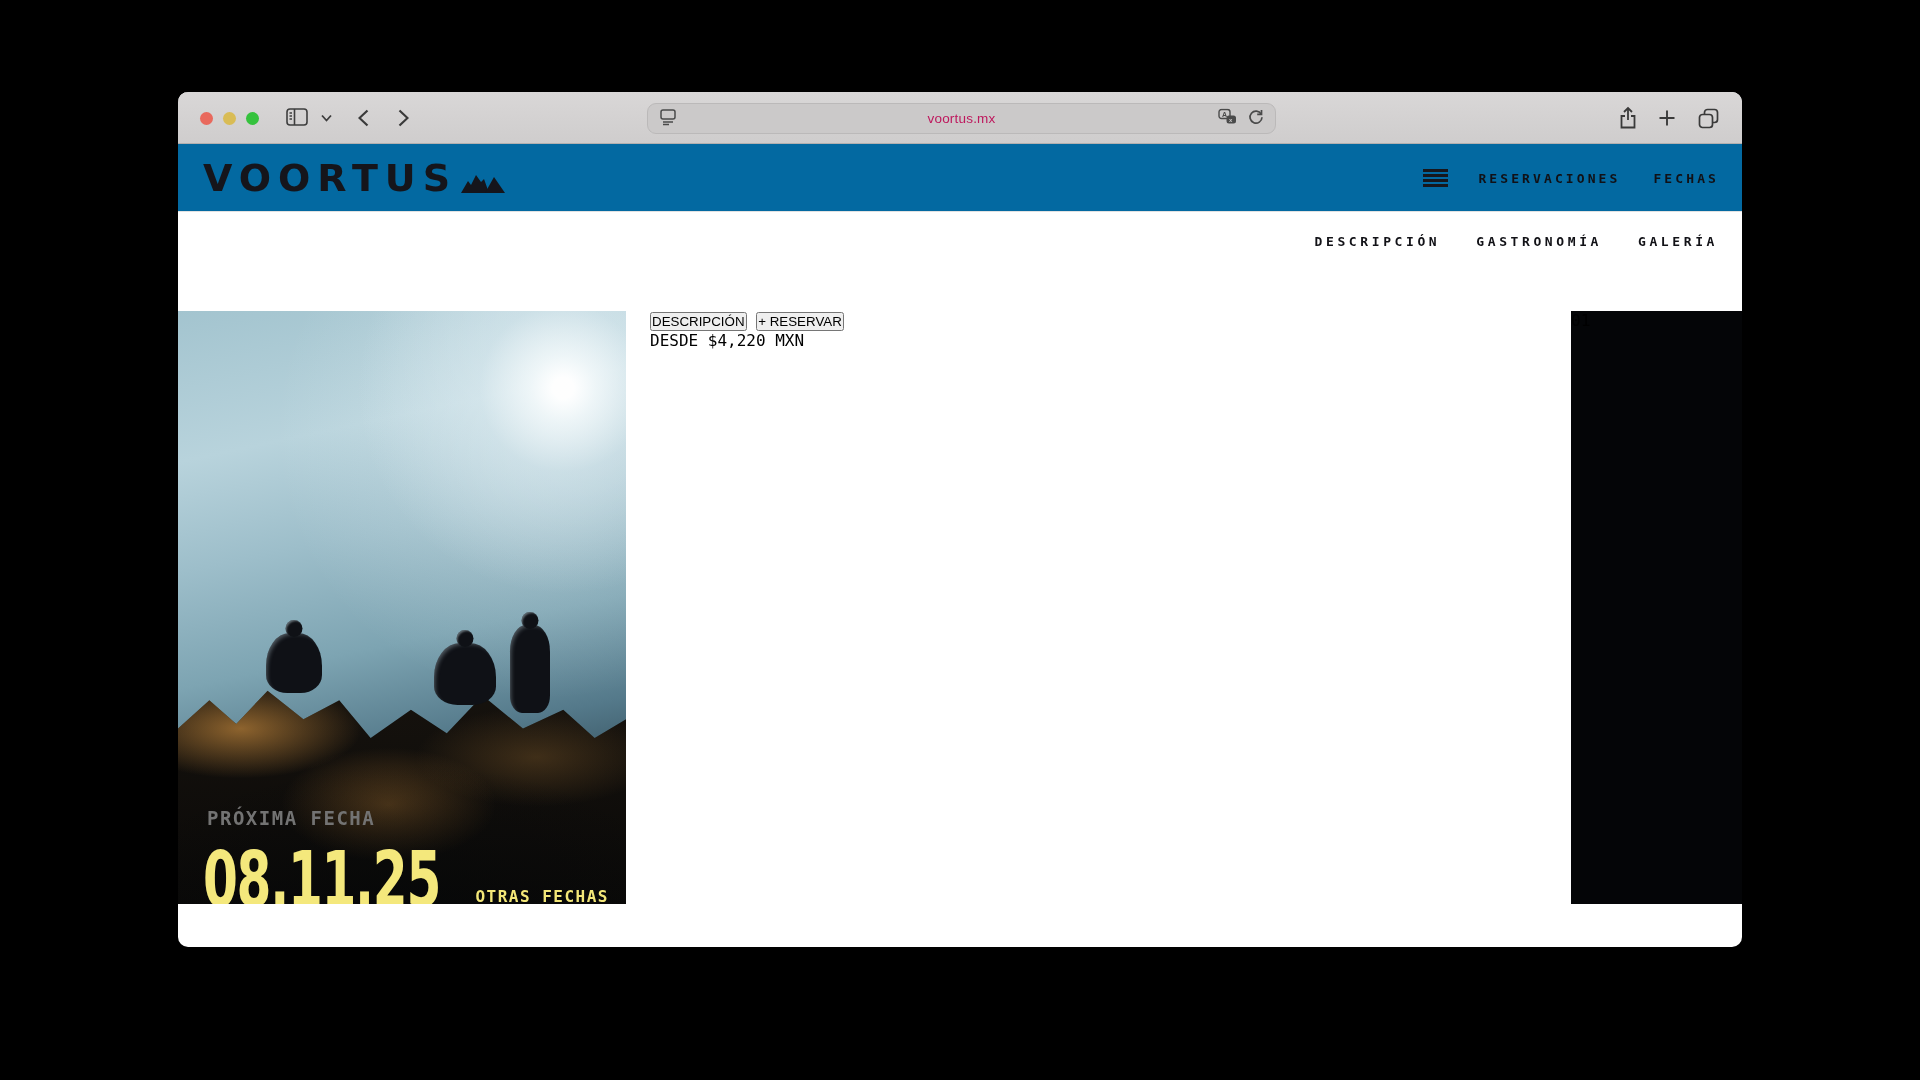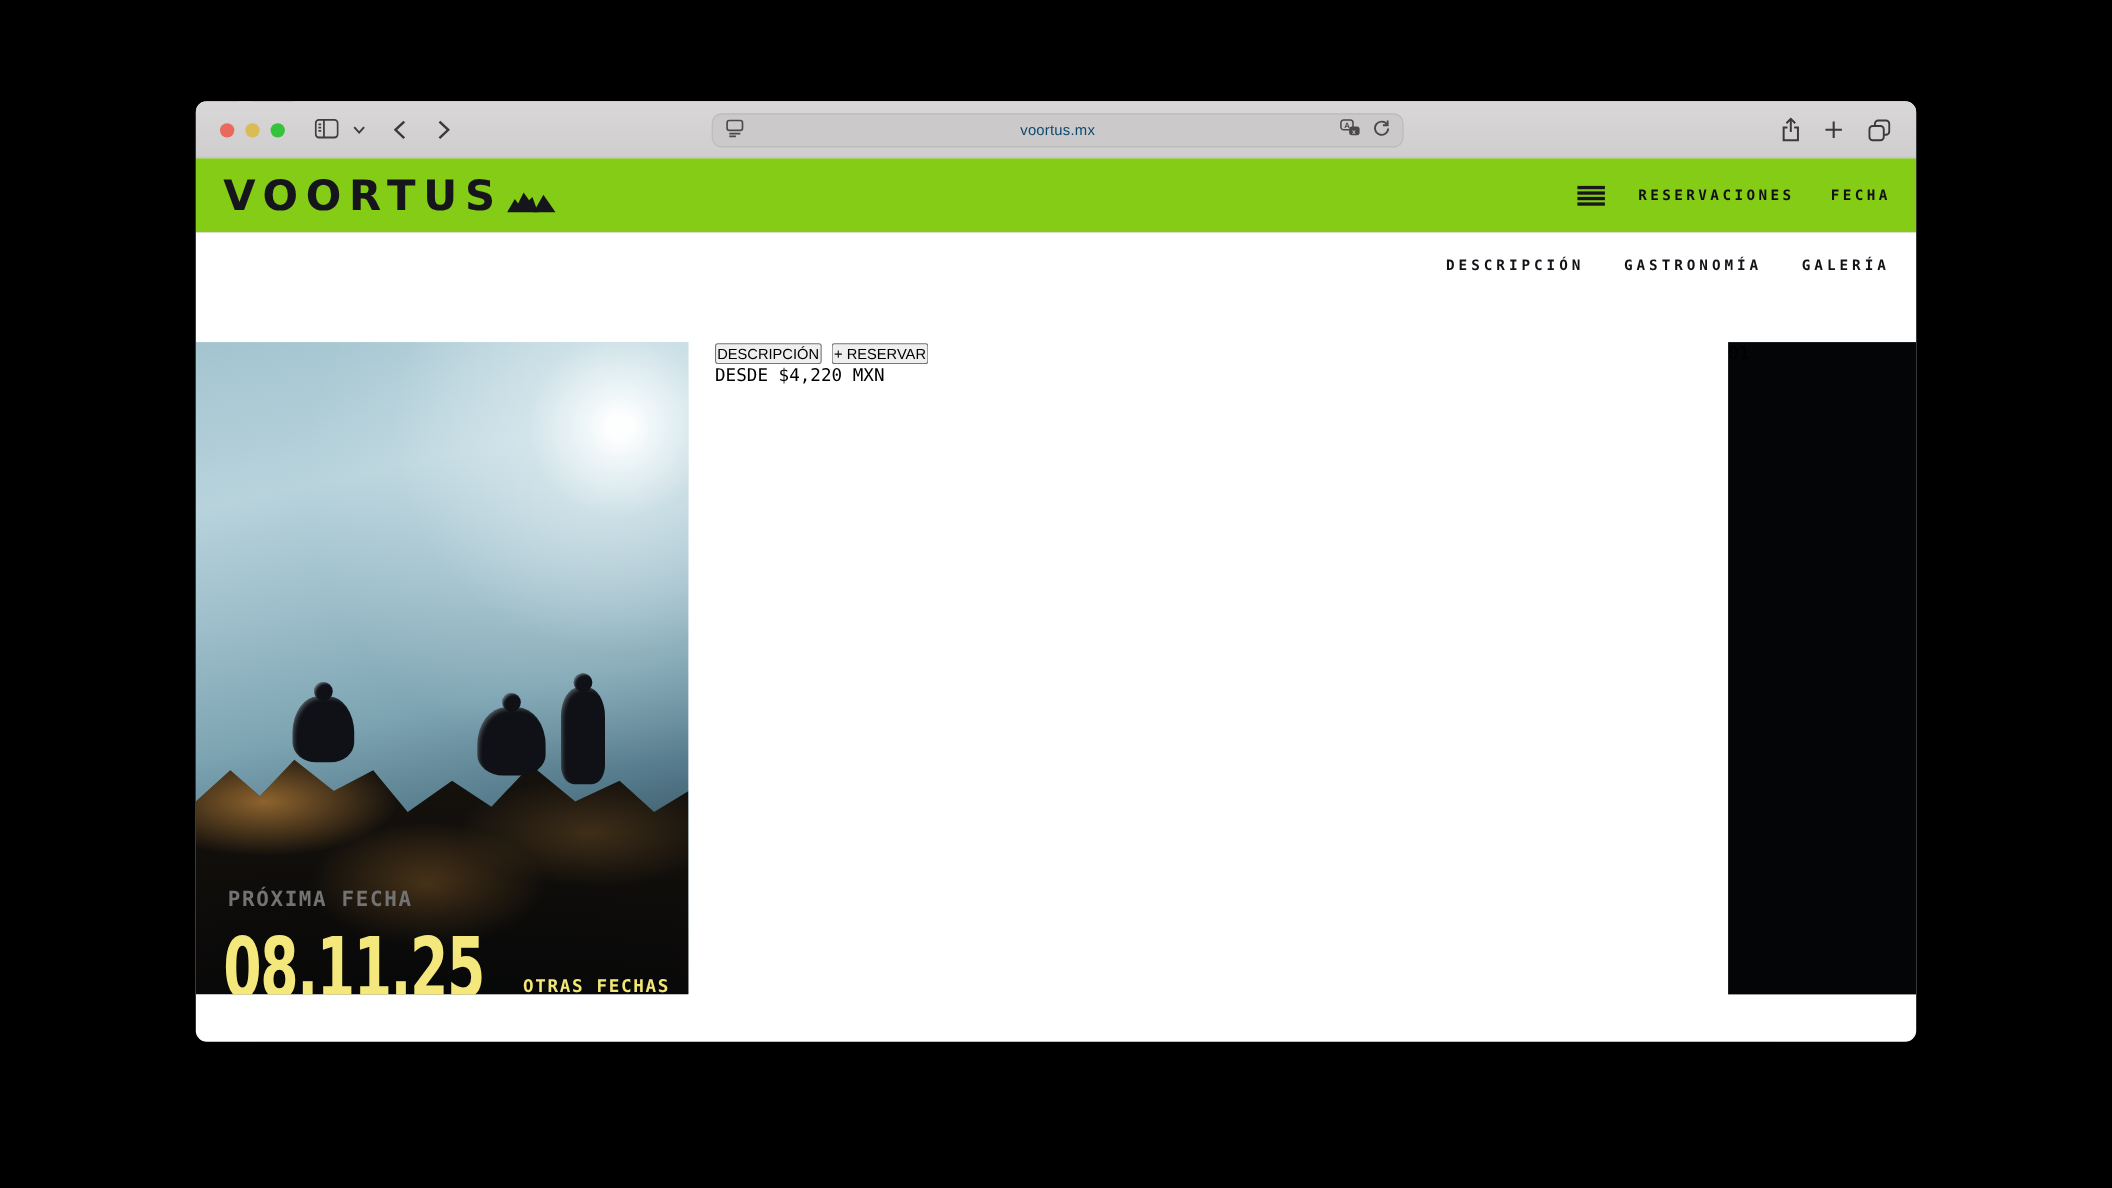"voortus.mx" .url-text { color: #0c4a6e -> #be185d }
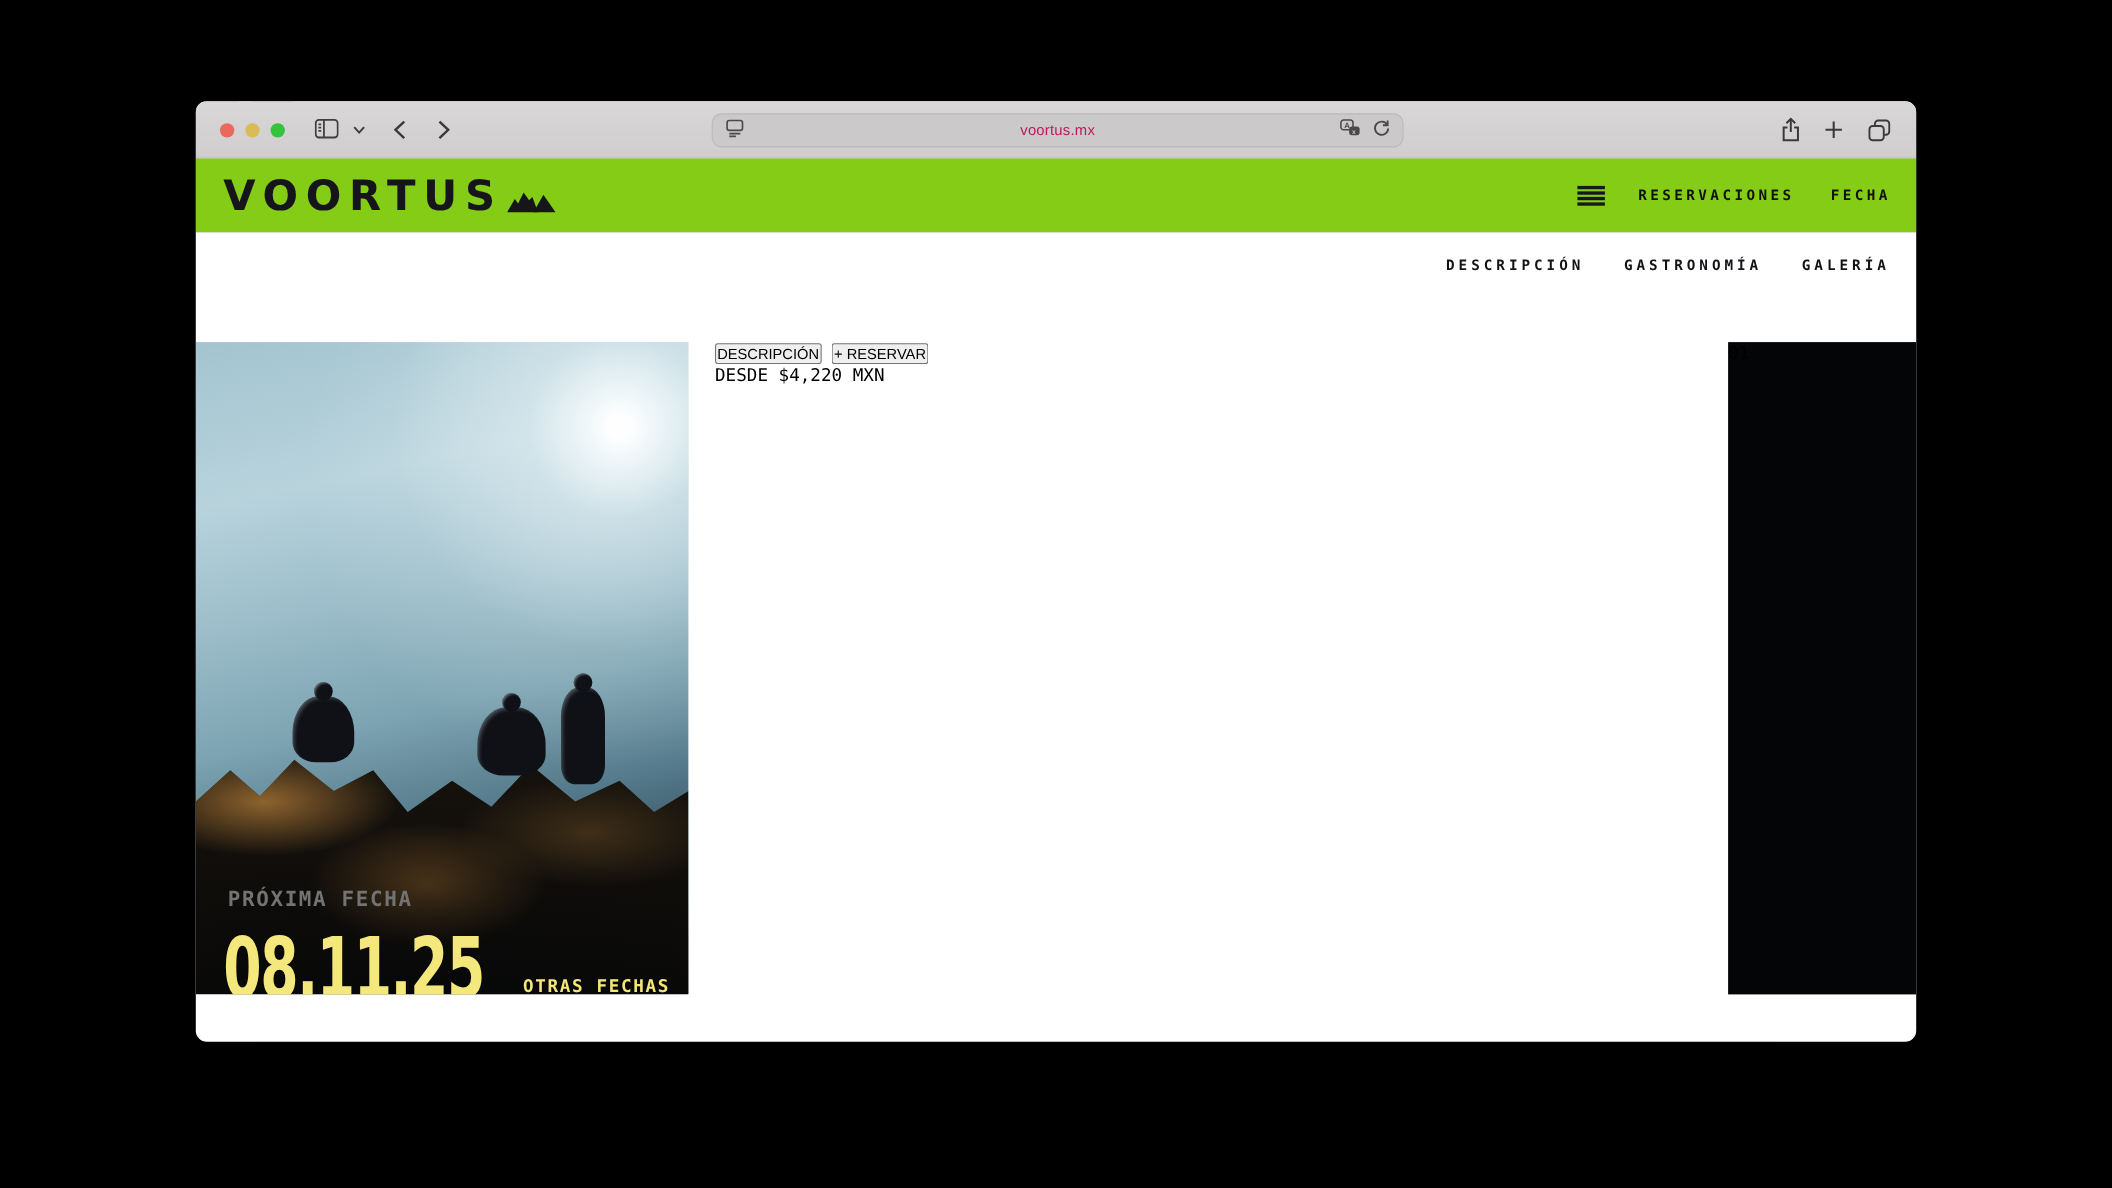"VOORTUS" .site-header { background: #84cc16 -> #0369a1 }
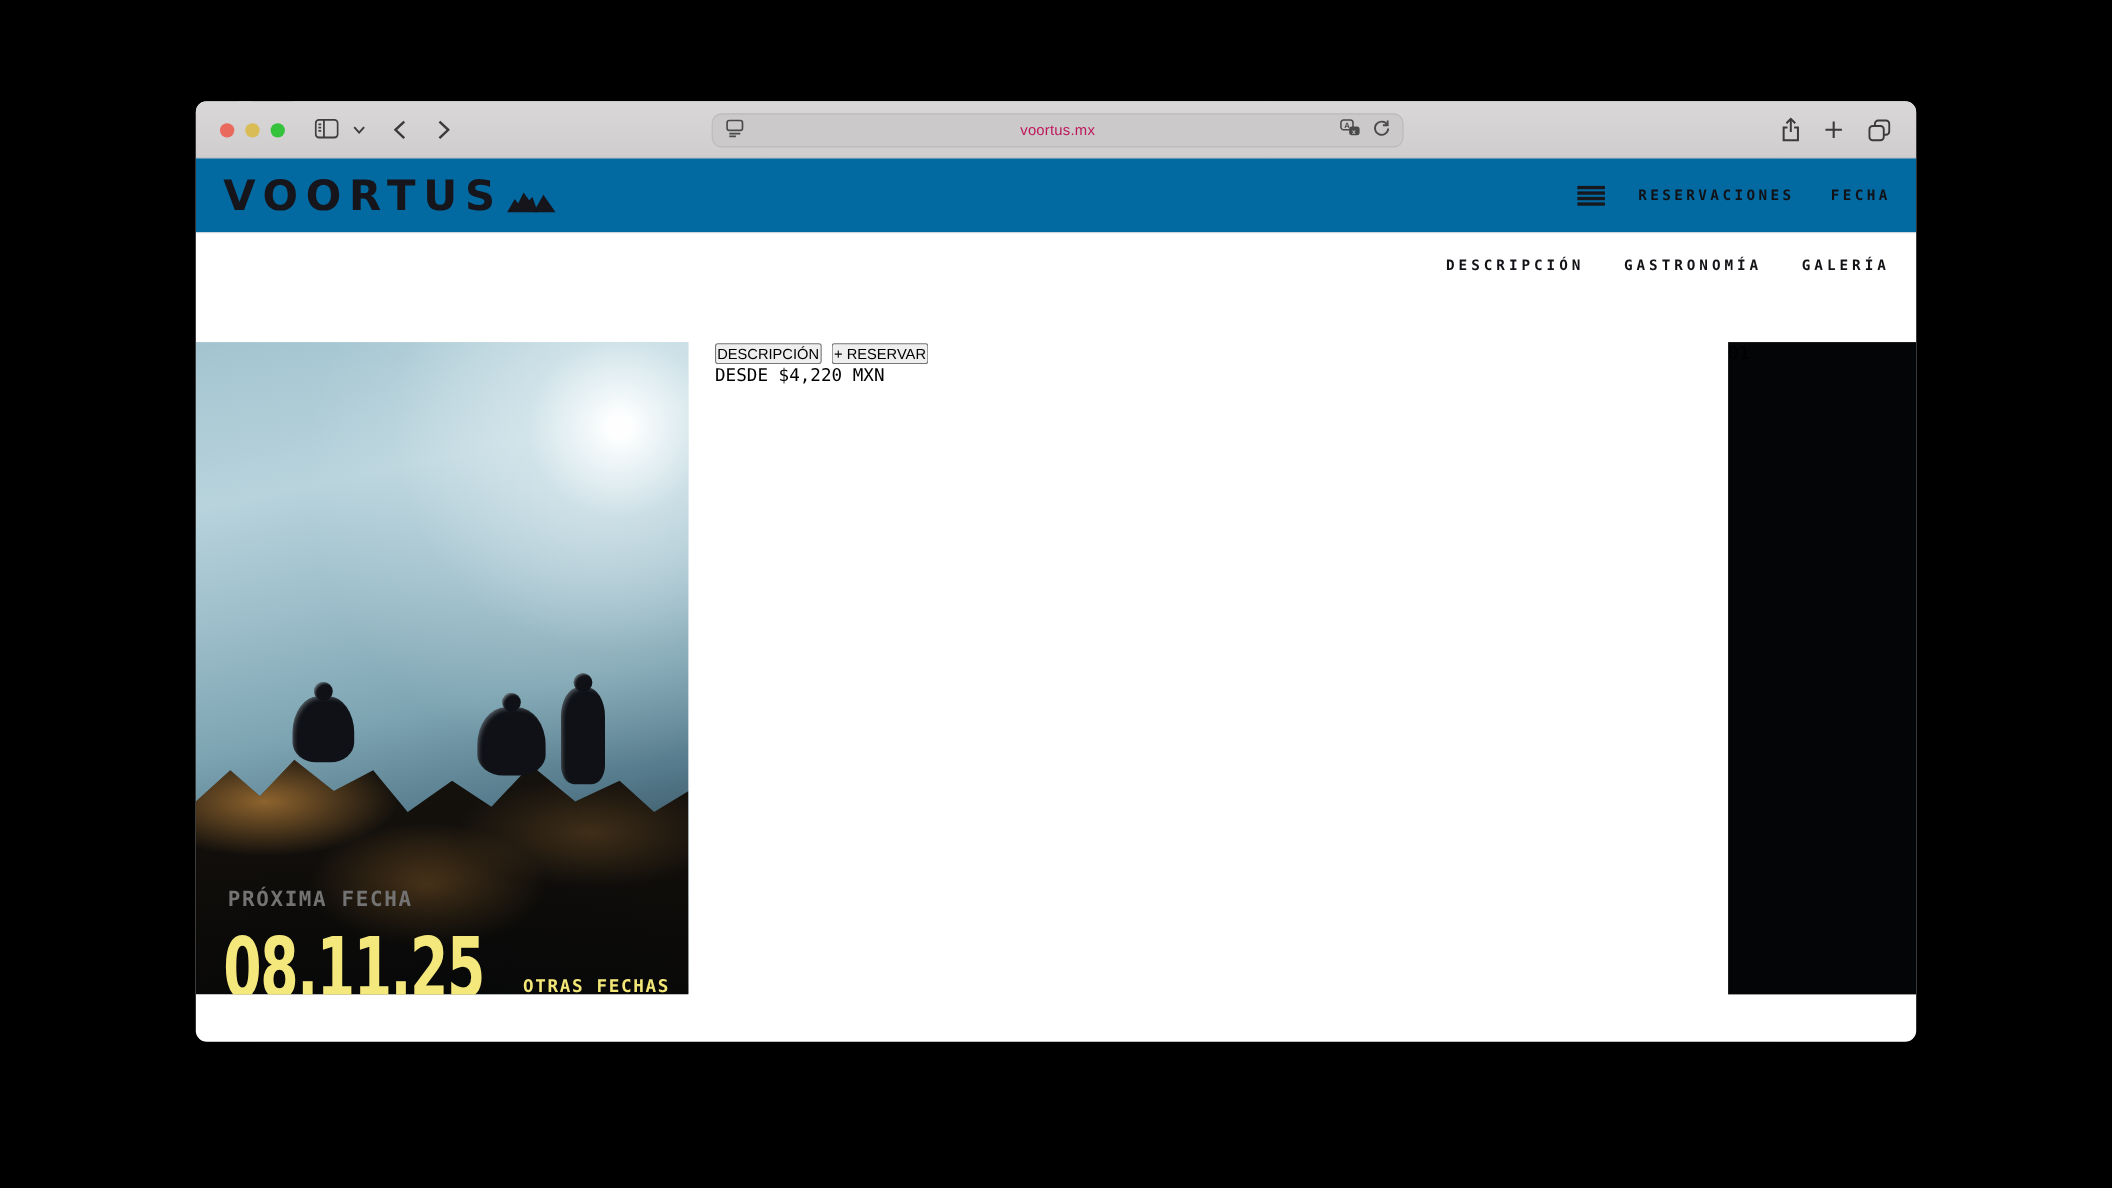"FECHA" a.hdr-link { text: FECHA -> FECHAS }
